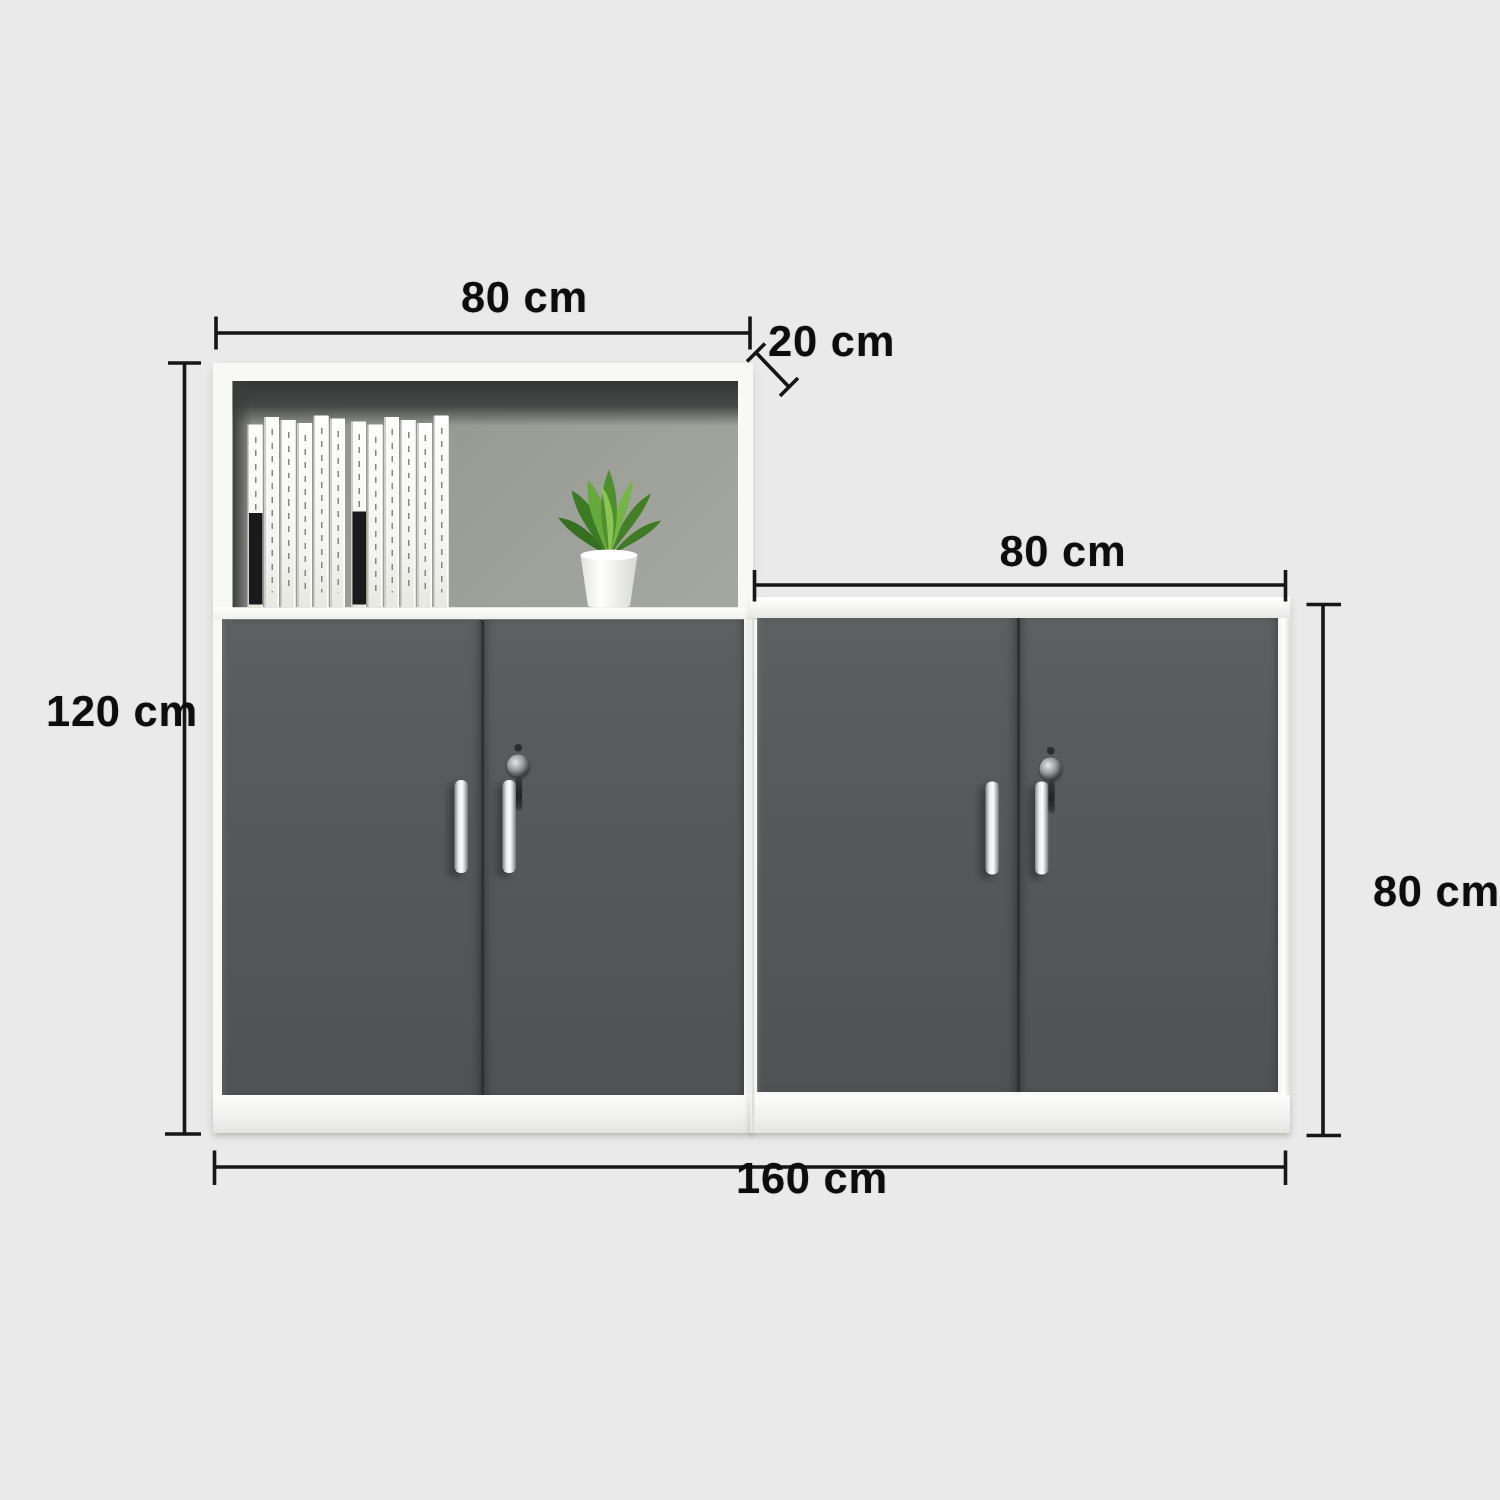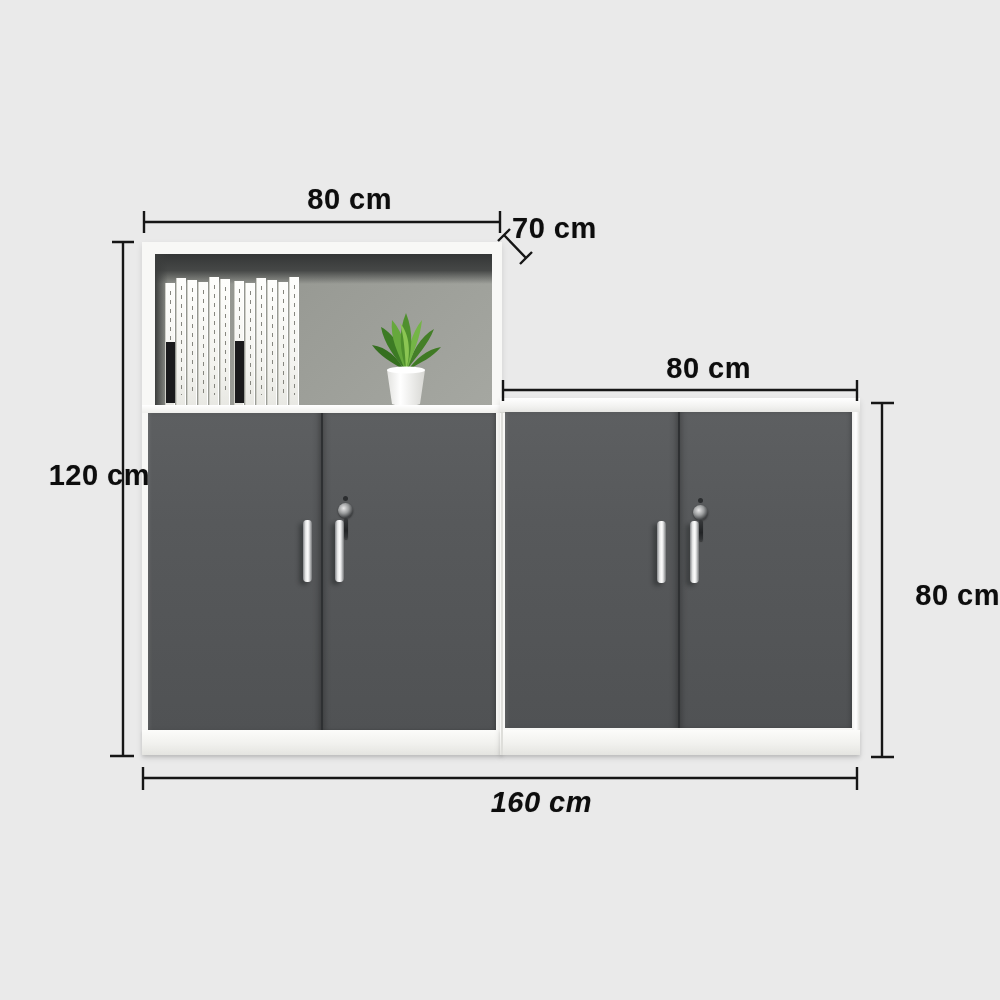"70 cm" div.dim-label { text: 70 -> 20 }
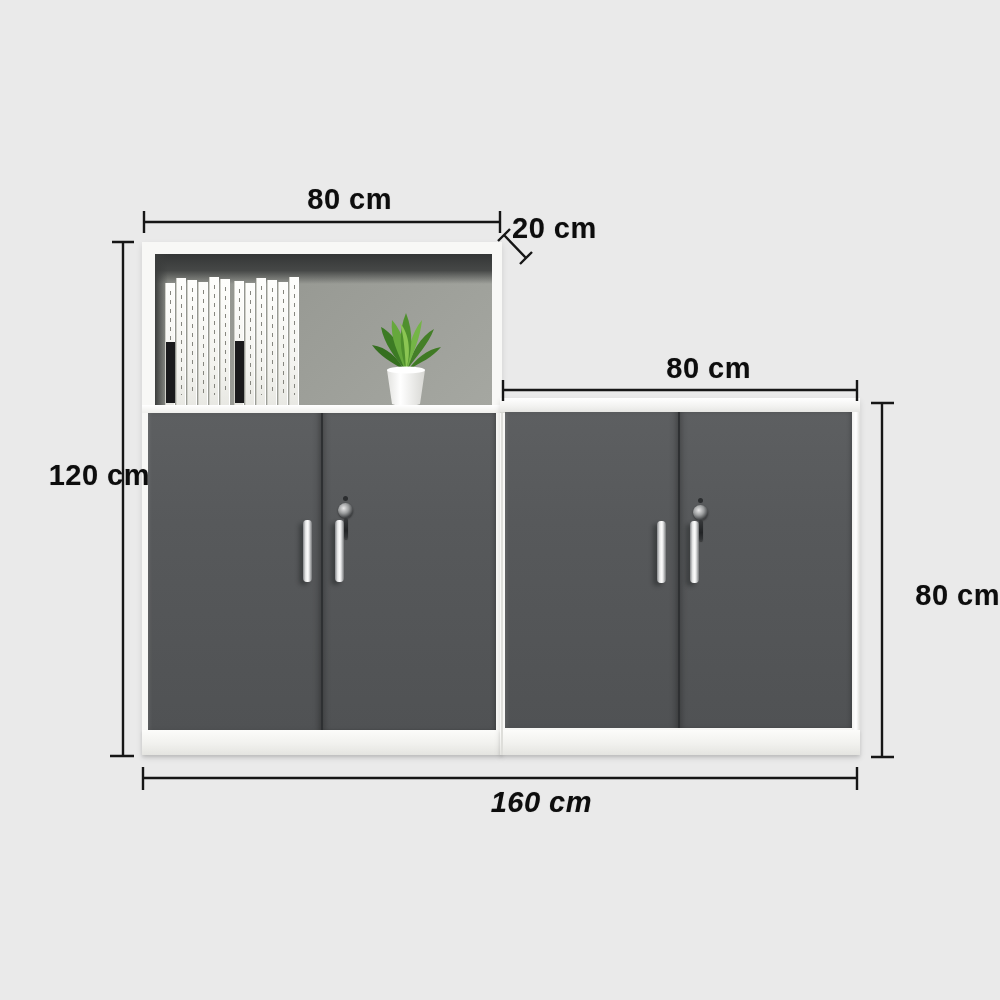"120 cm" .lbl-left-height { left: 20px -> 2px }
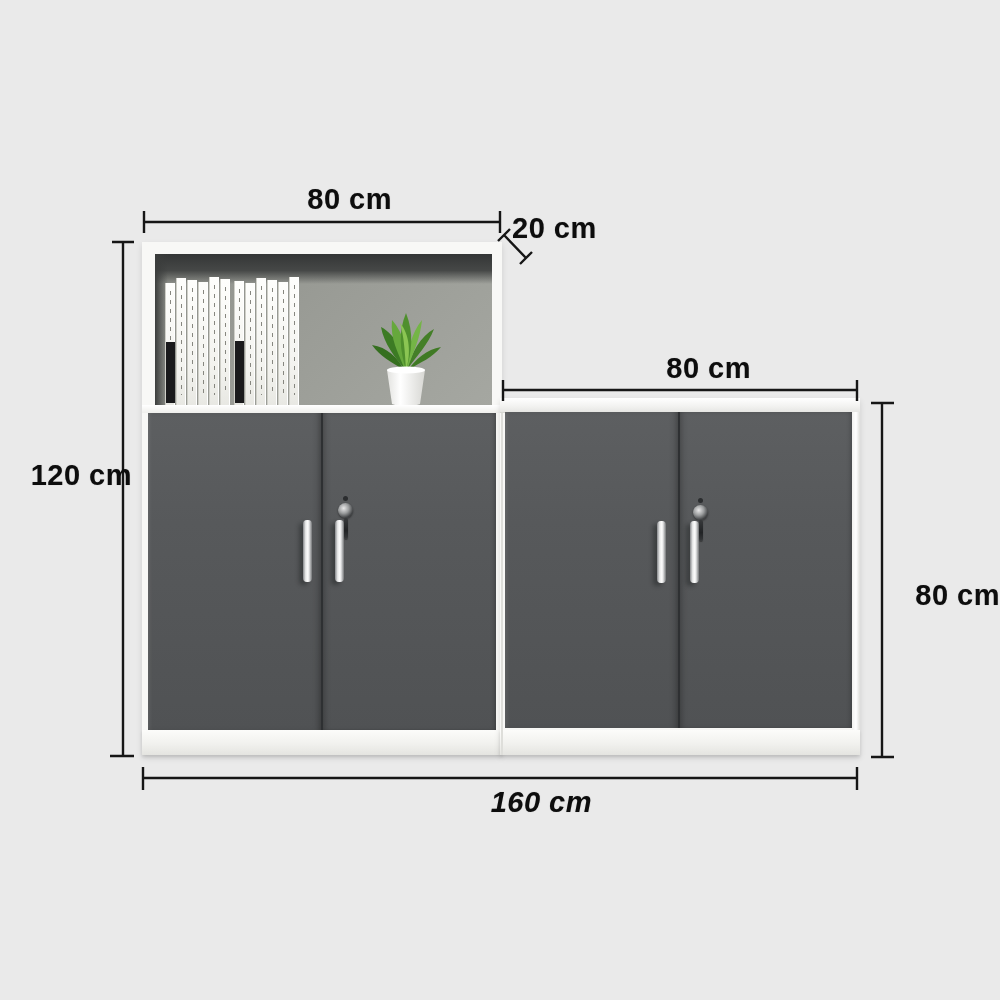"160 cm" .lbl-total-width { font-style: italic -> none; top: 786px -> 770px }
